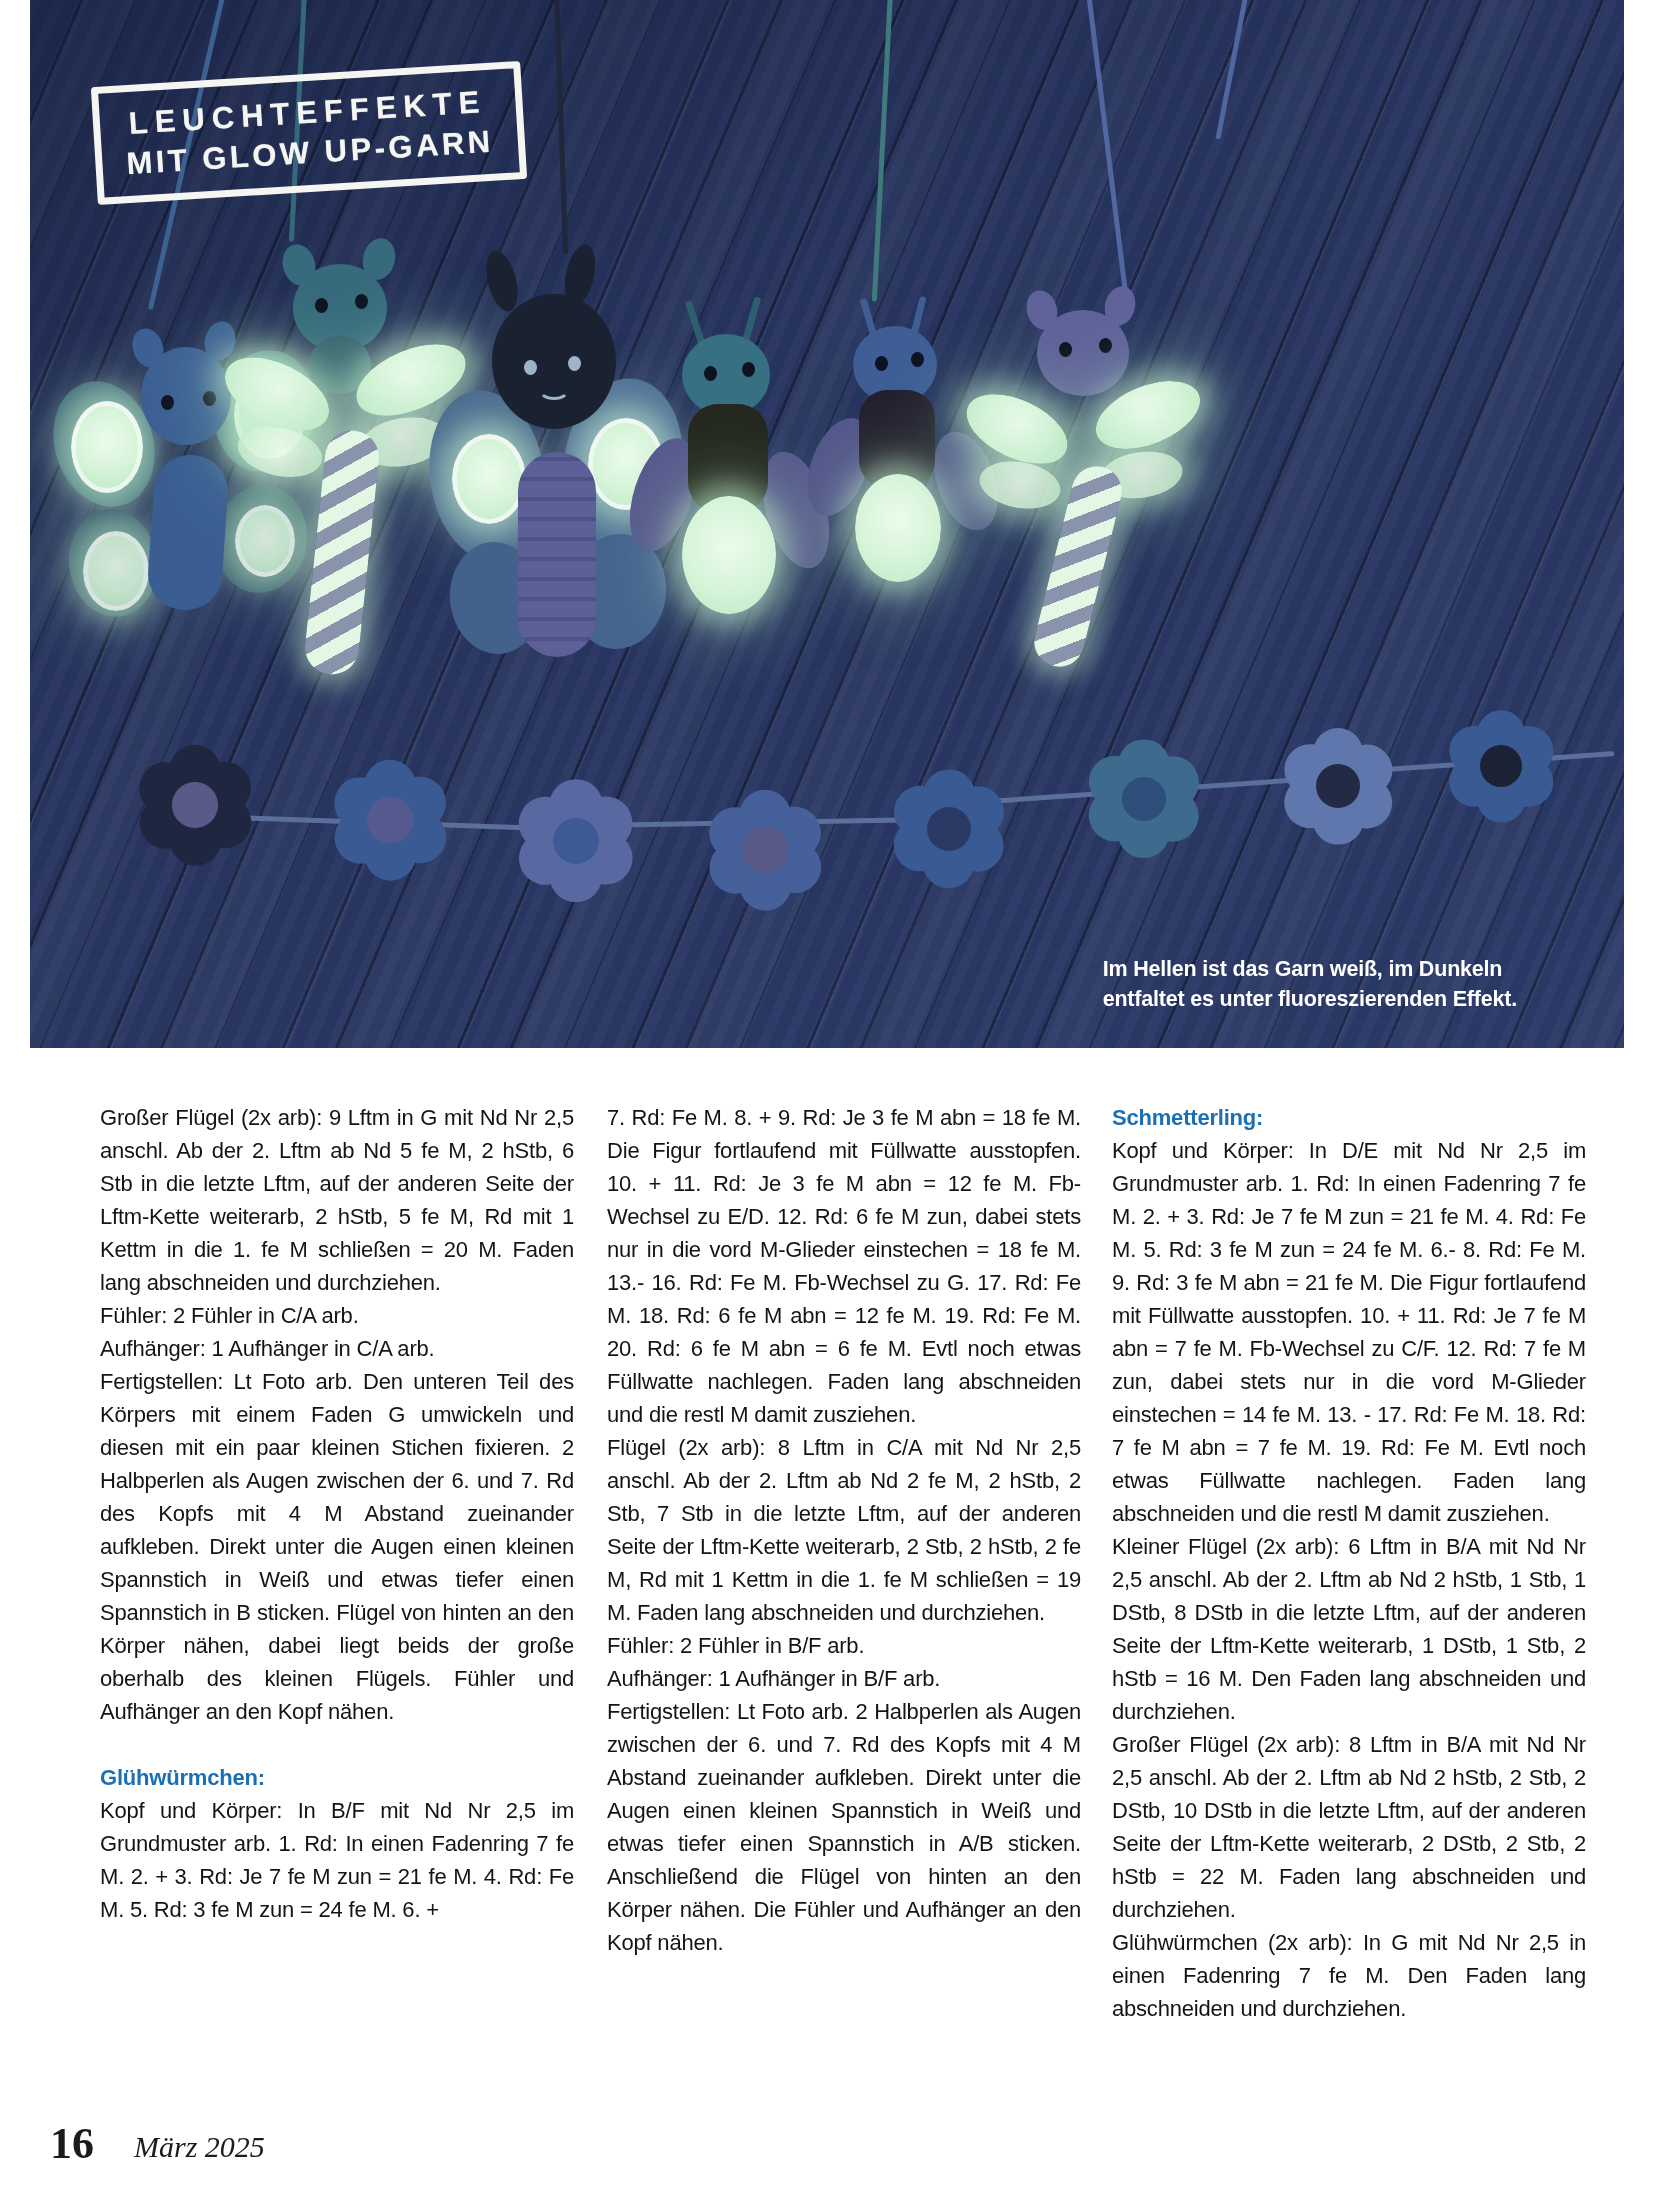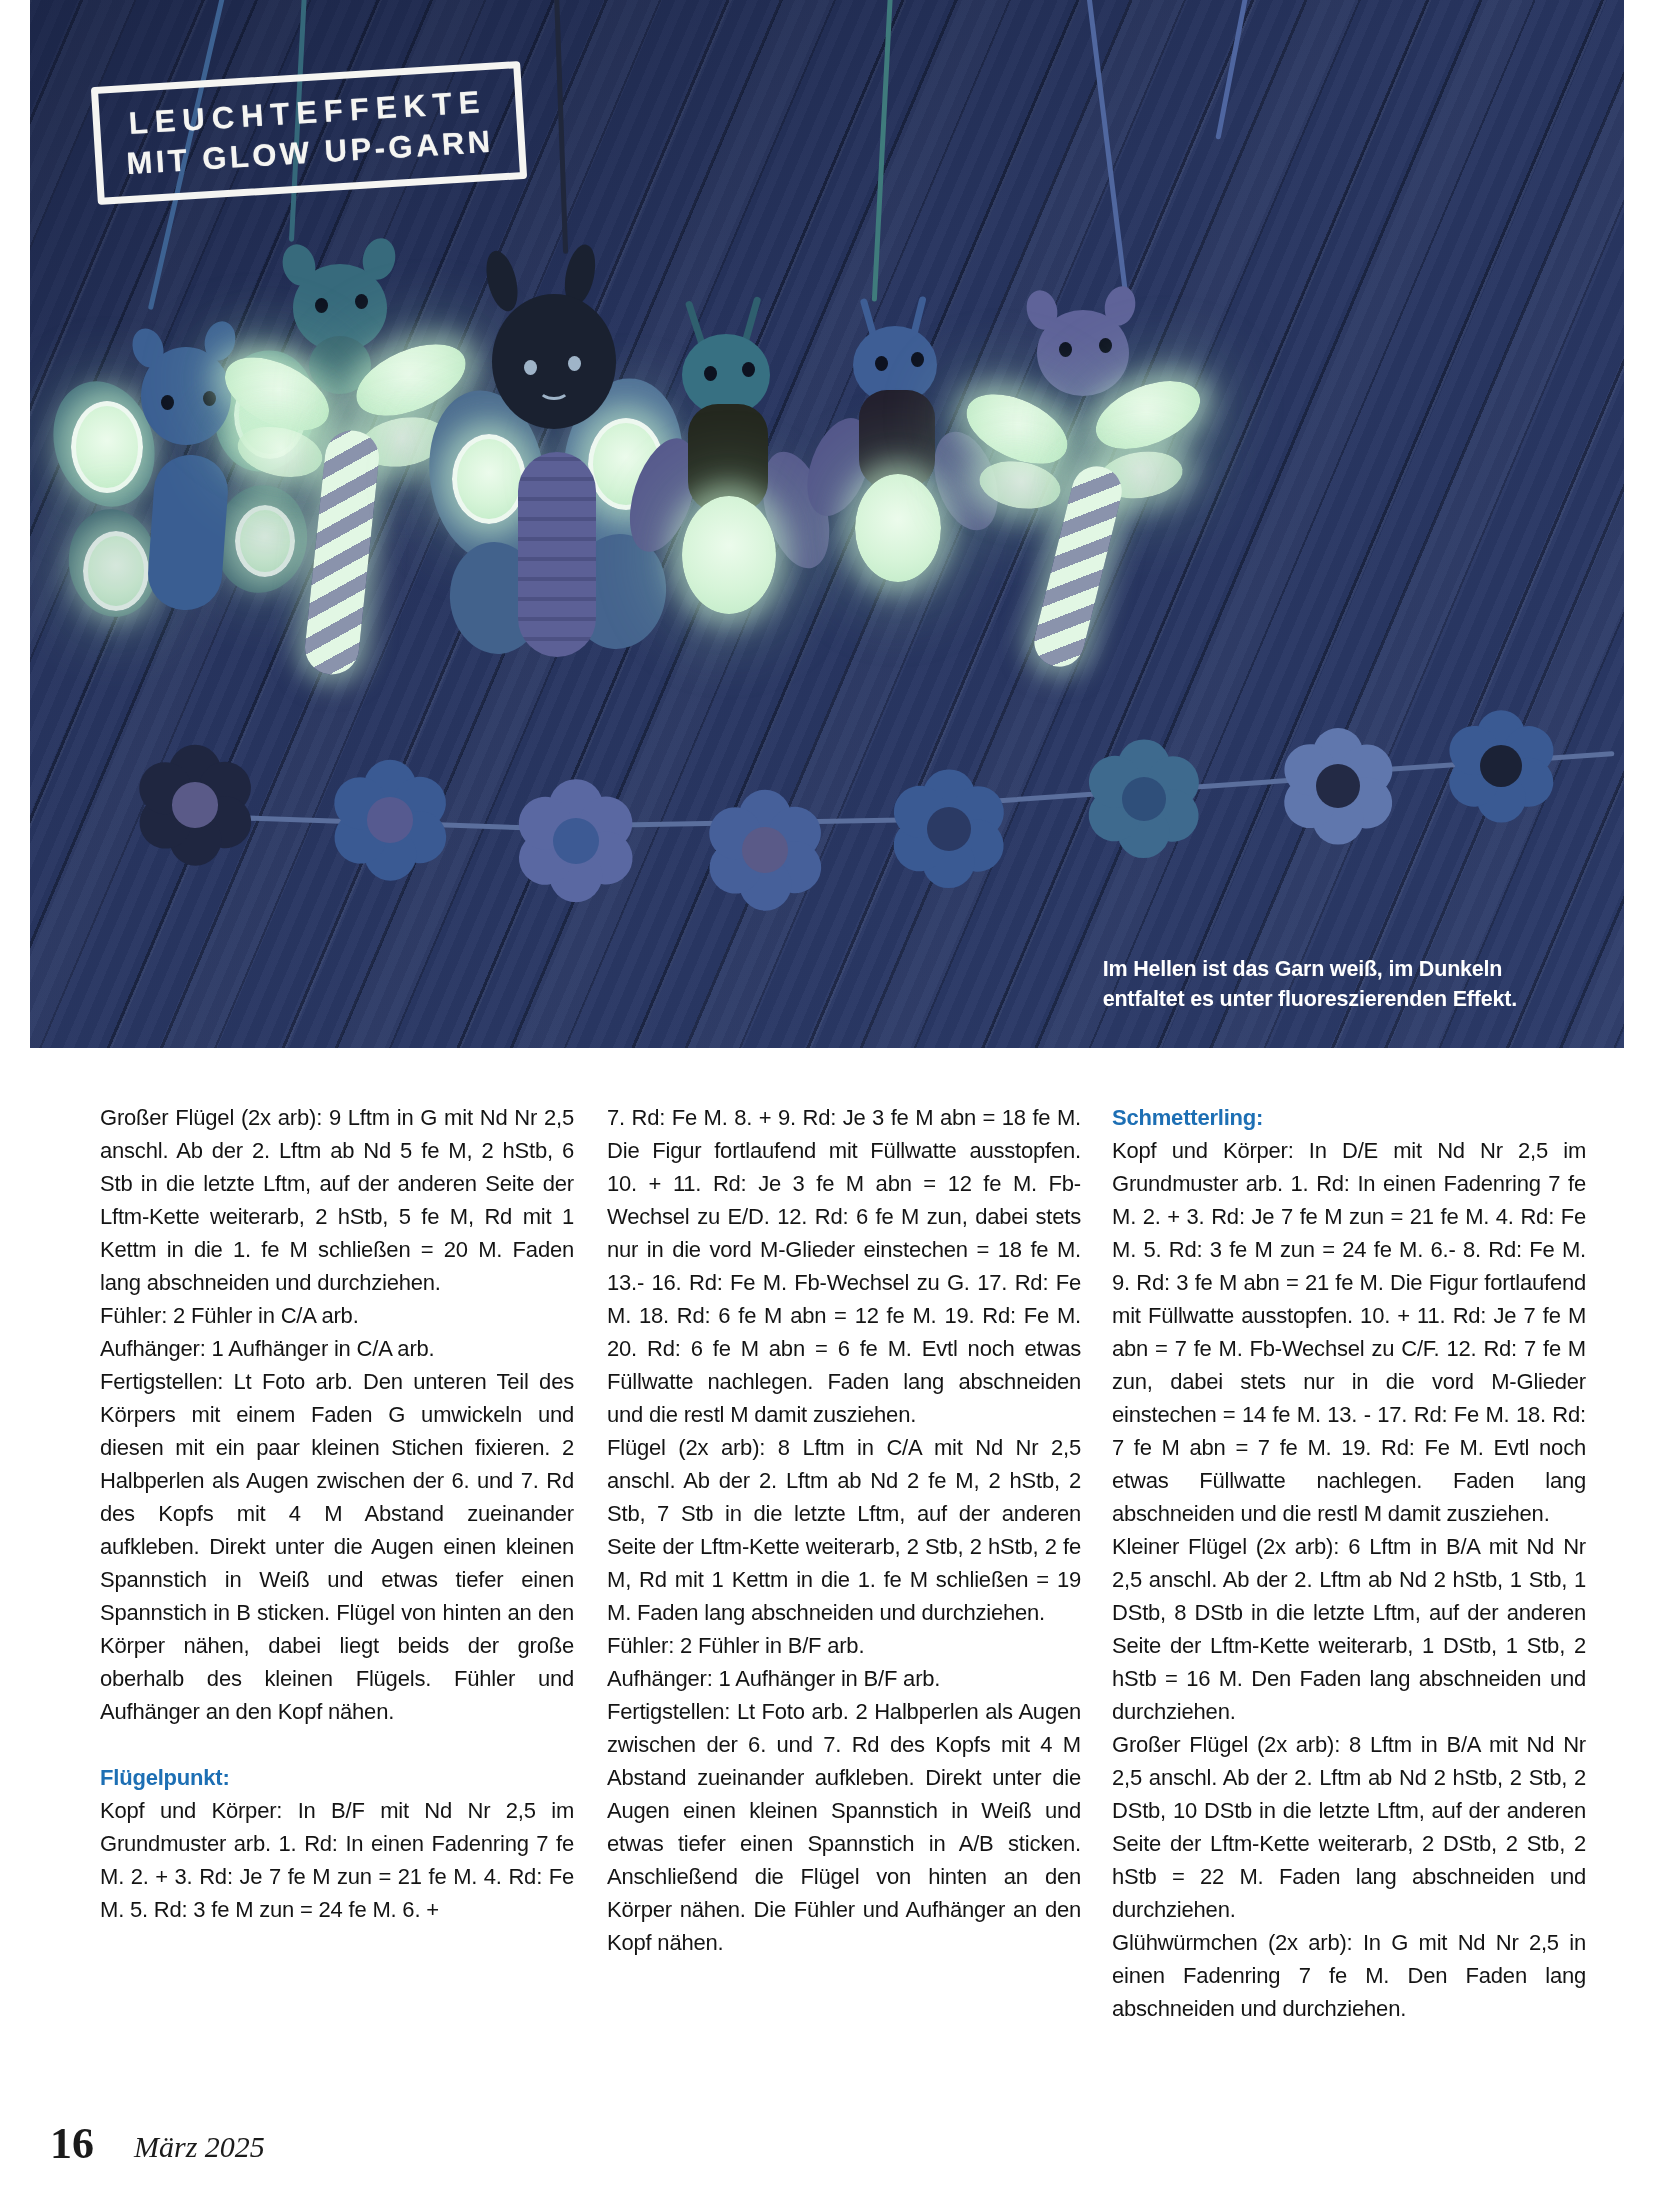"Flügelpunkt:" span.run-h { text: Flügelpunkt -> Glühwürmchen }
